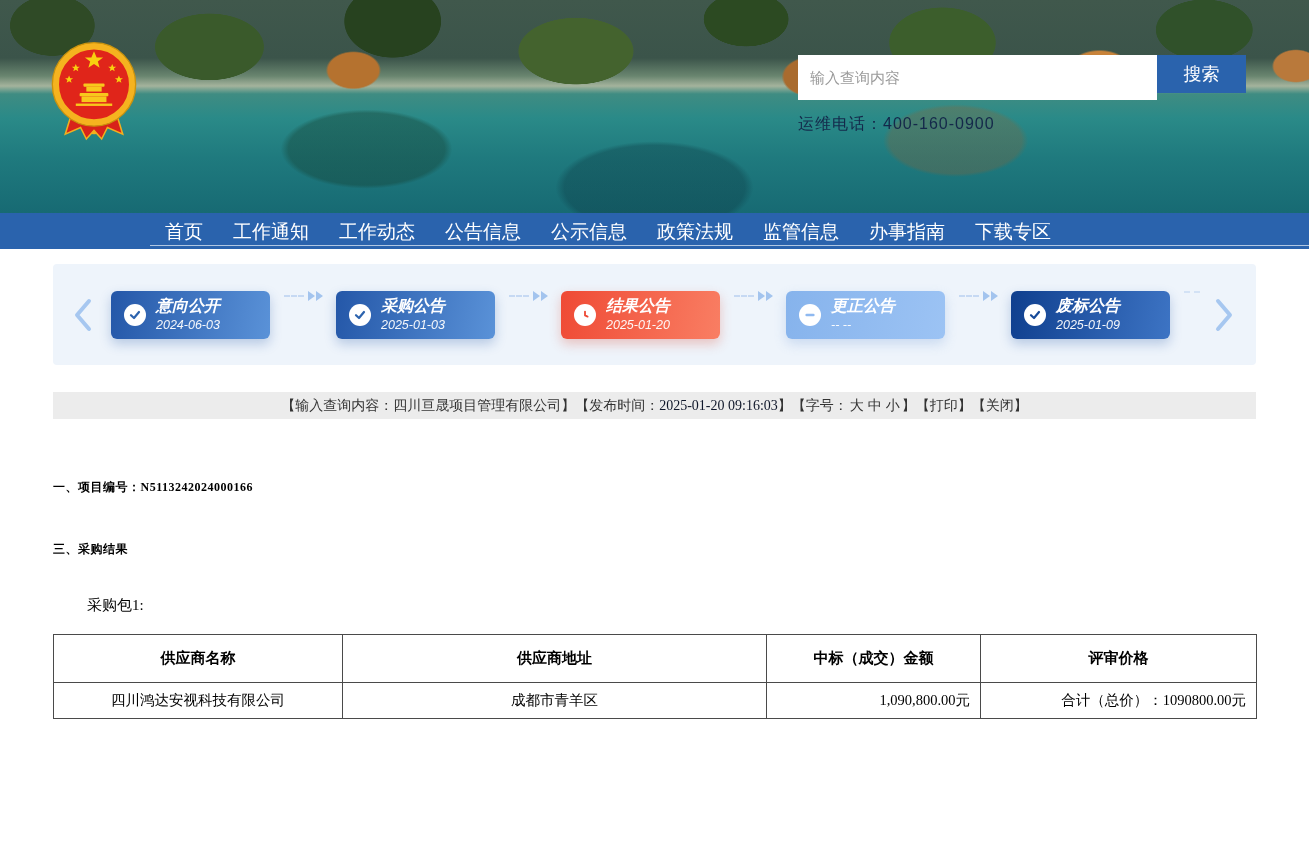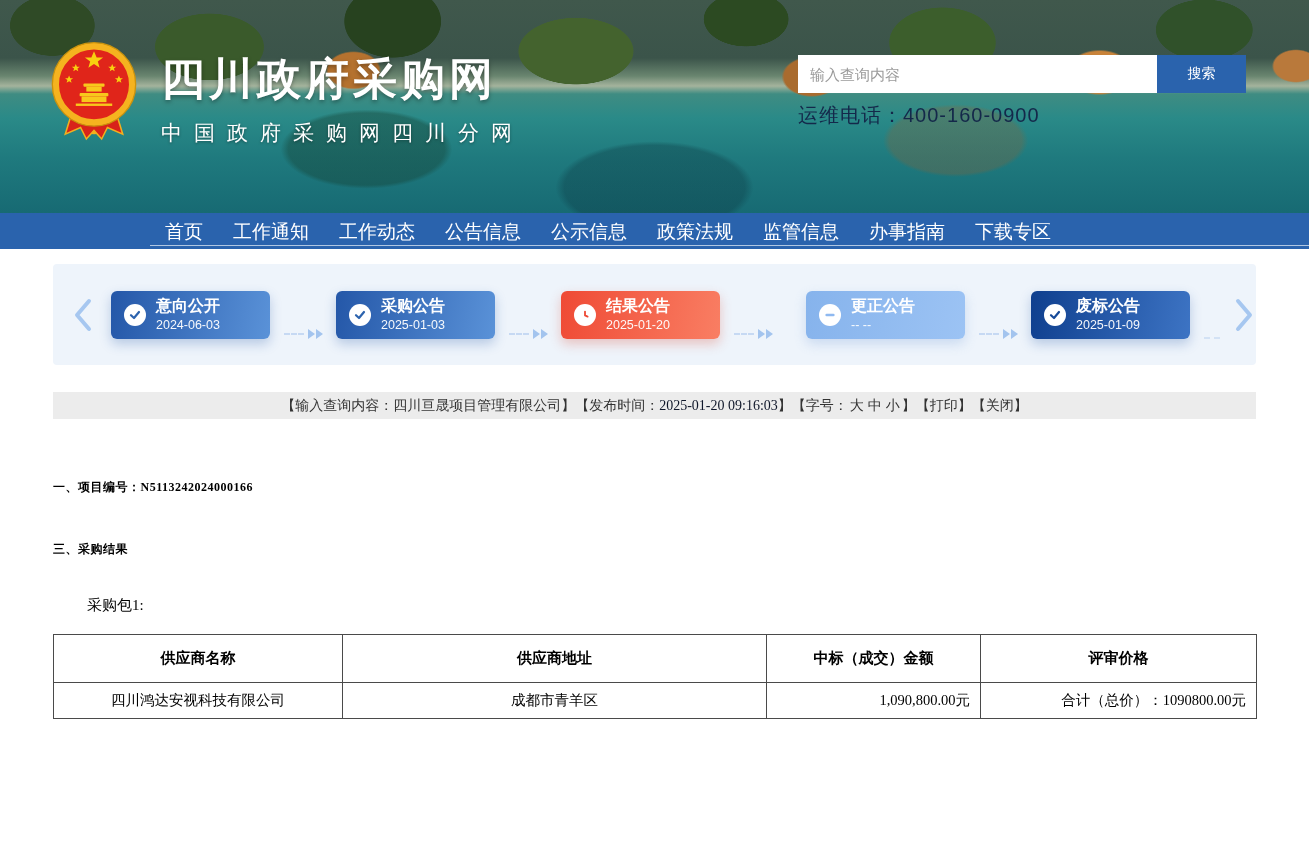"四川政府采购网" div.site-titles { html: <div> <div>四川政府采购网</div> <div>中国政府采购网四川分网</div> </div> -> none }
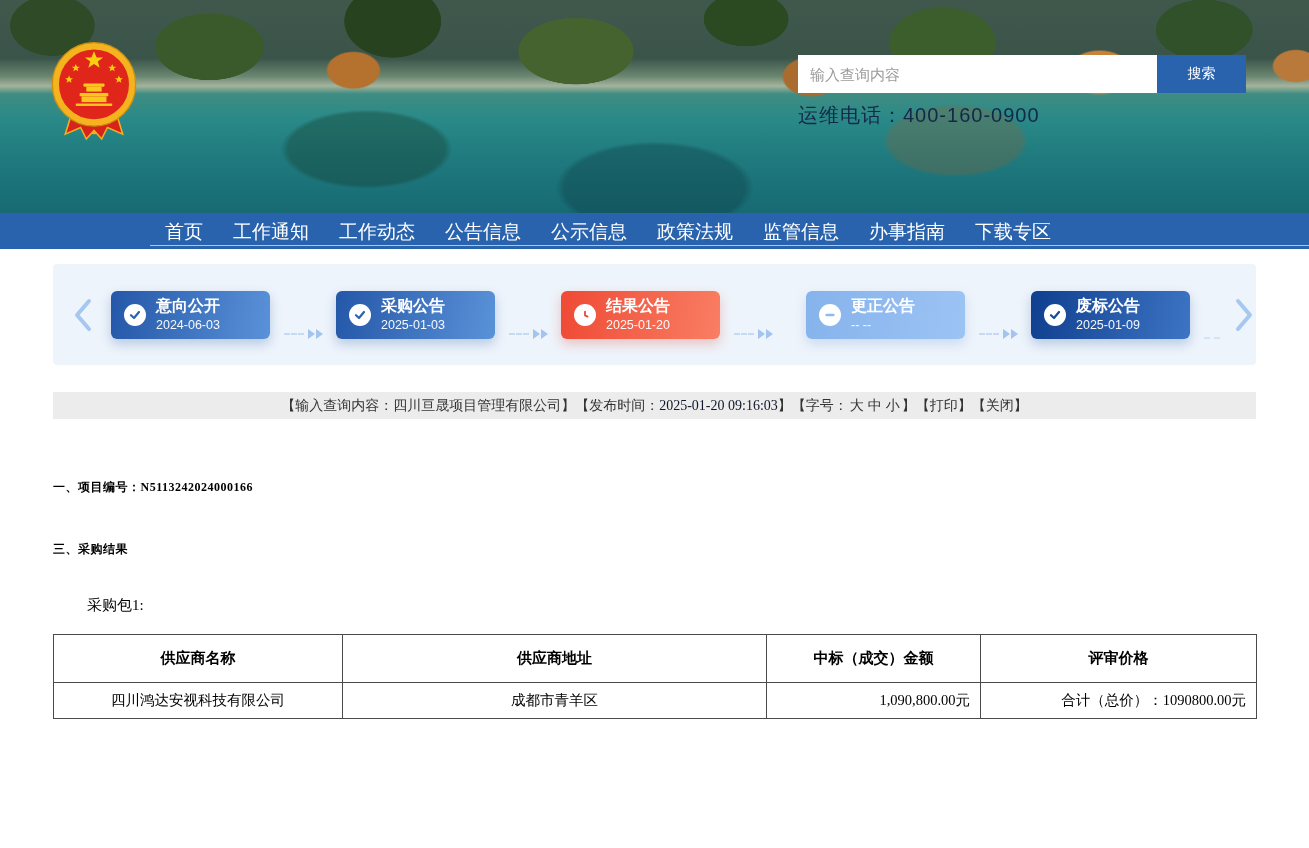"输入查询内容" .search-input { height: 38px -> 45px }
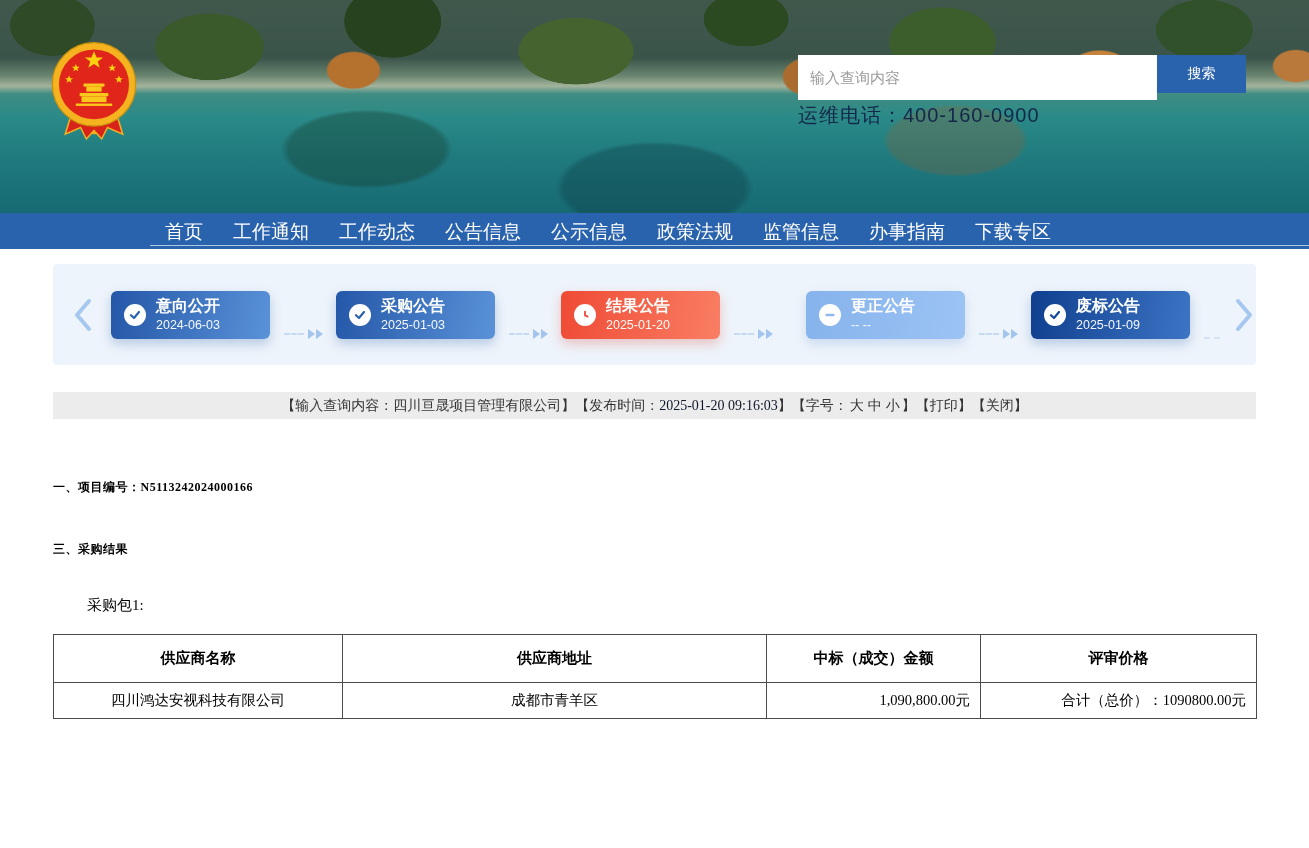"搜索" .search-btn { font-size: 14px -> 18px }
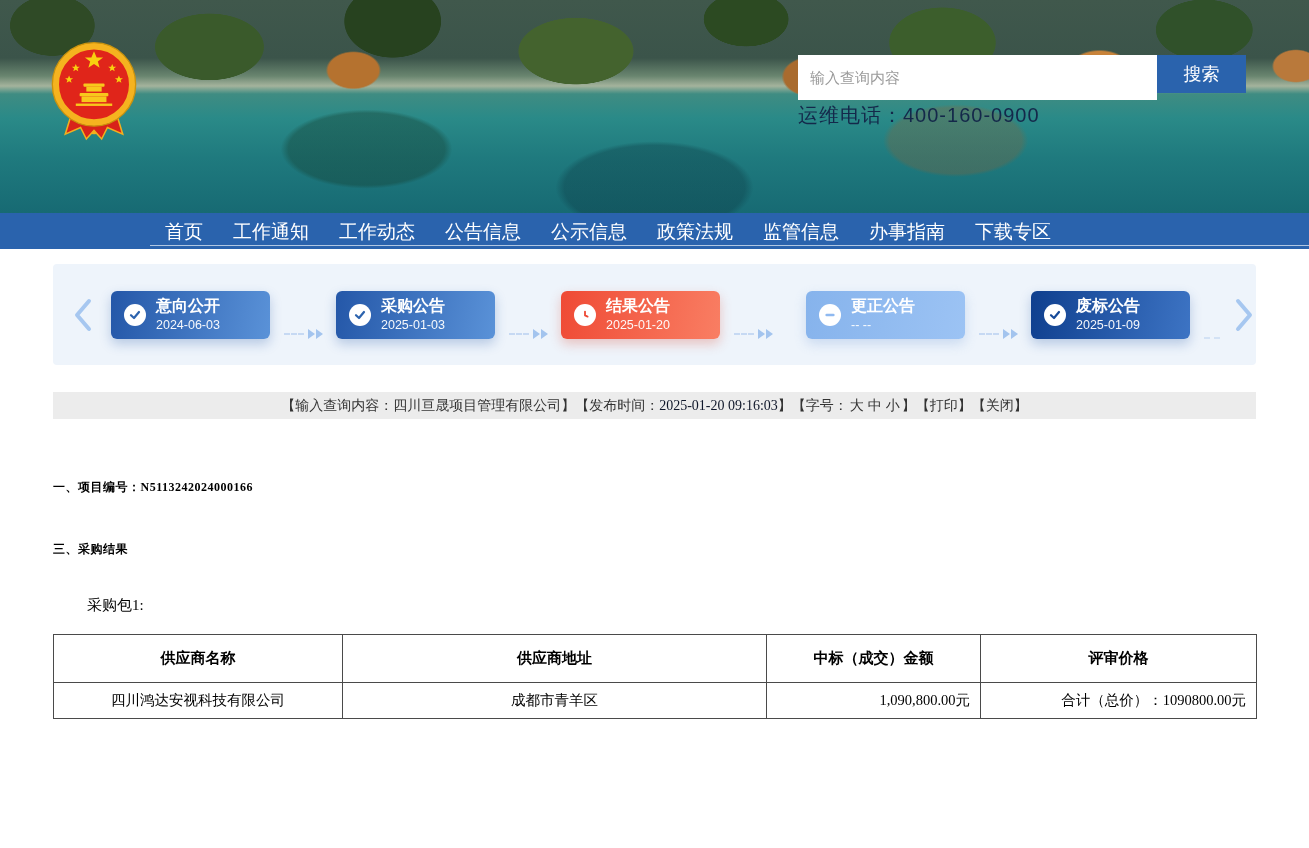"运维电话：400-160-0900" .phone { font-size: 20px -> 16px; top: 102px -> 114px }
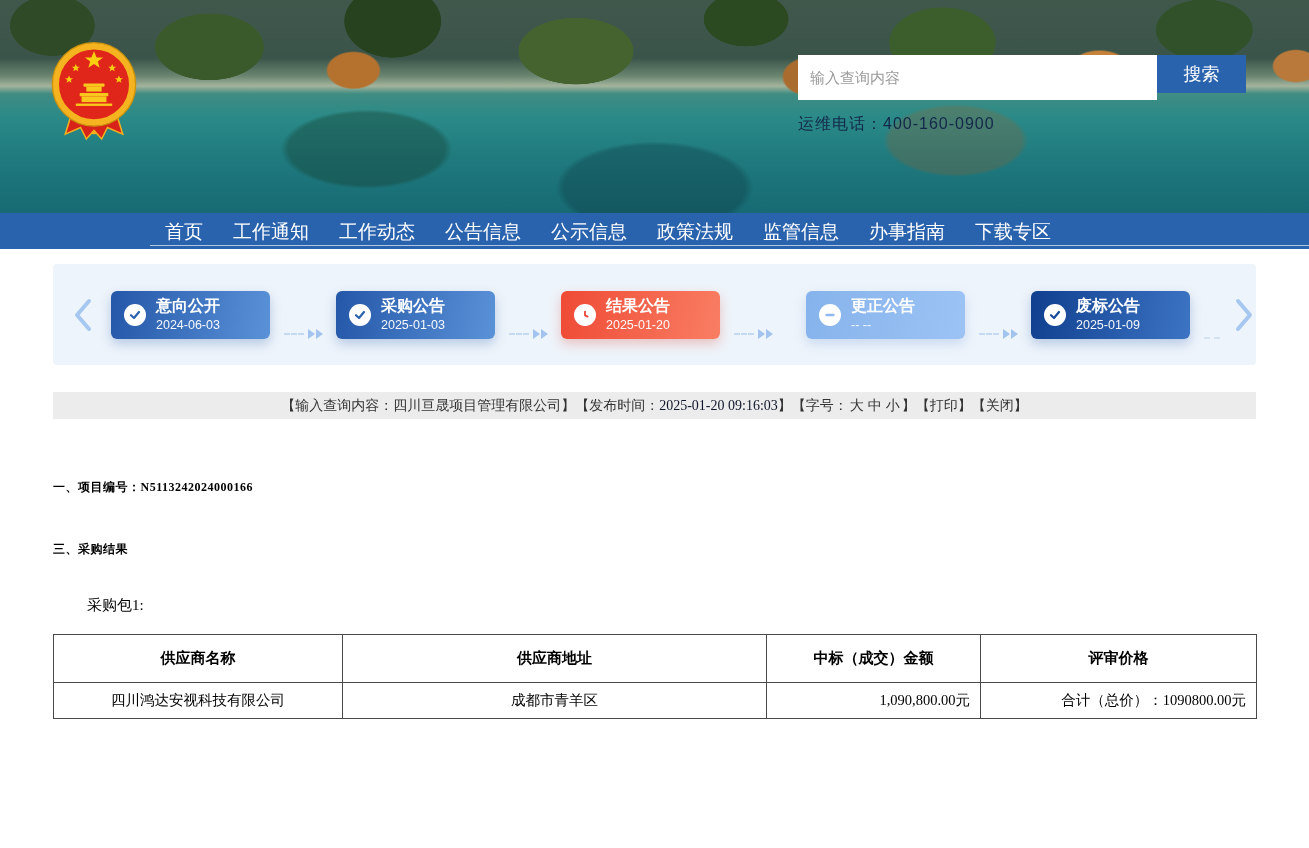"意向公开" .tl-track { align-items: flex-end -> flex-start; font-style: none -> italic }
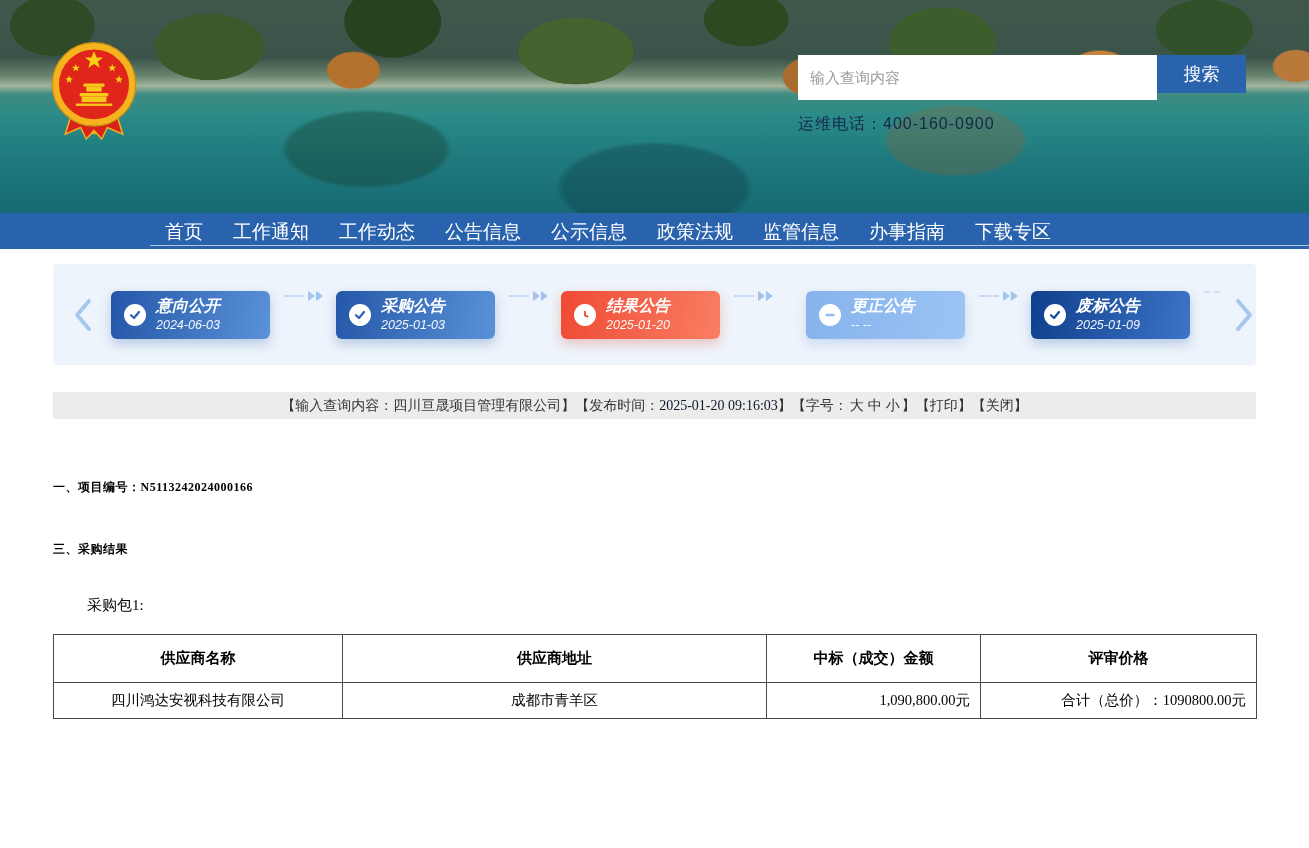"更正公告" .tl-card.c-light { margin-left: 20px -> none }
